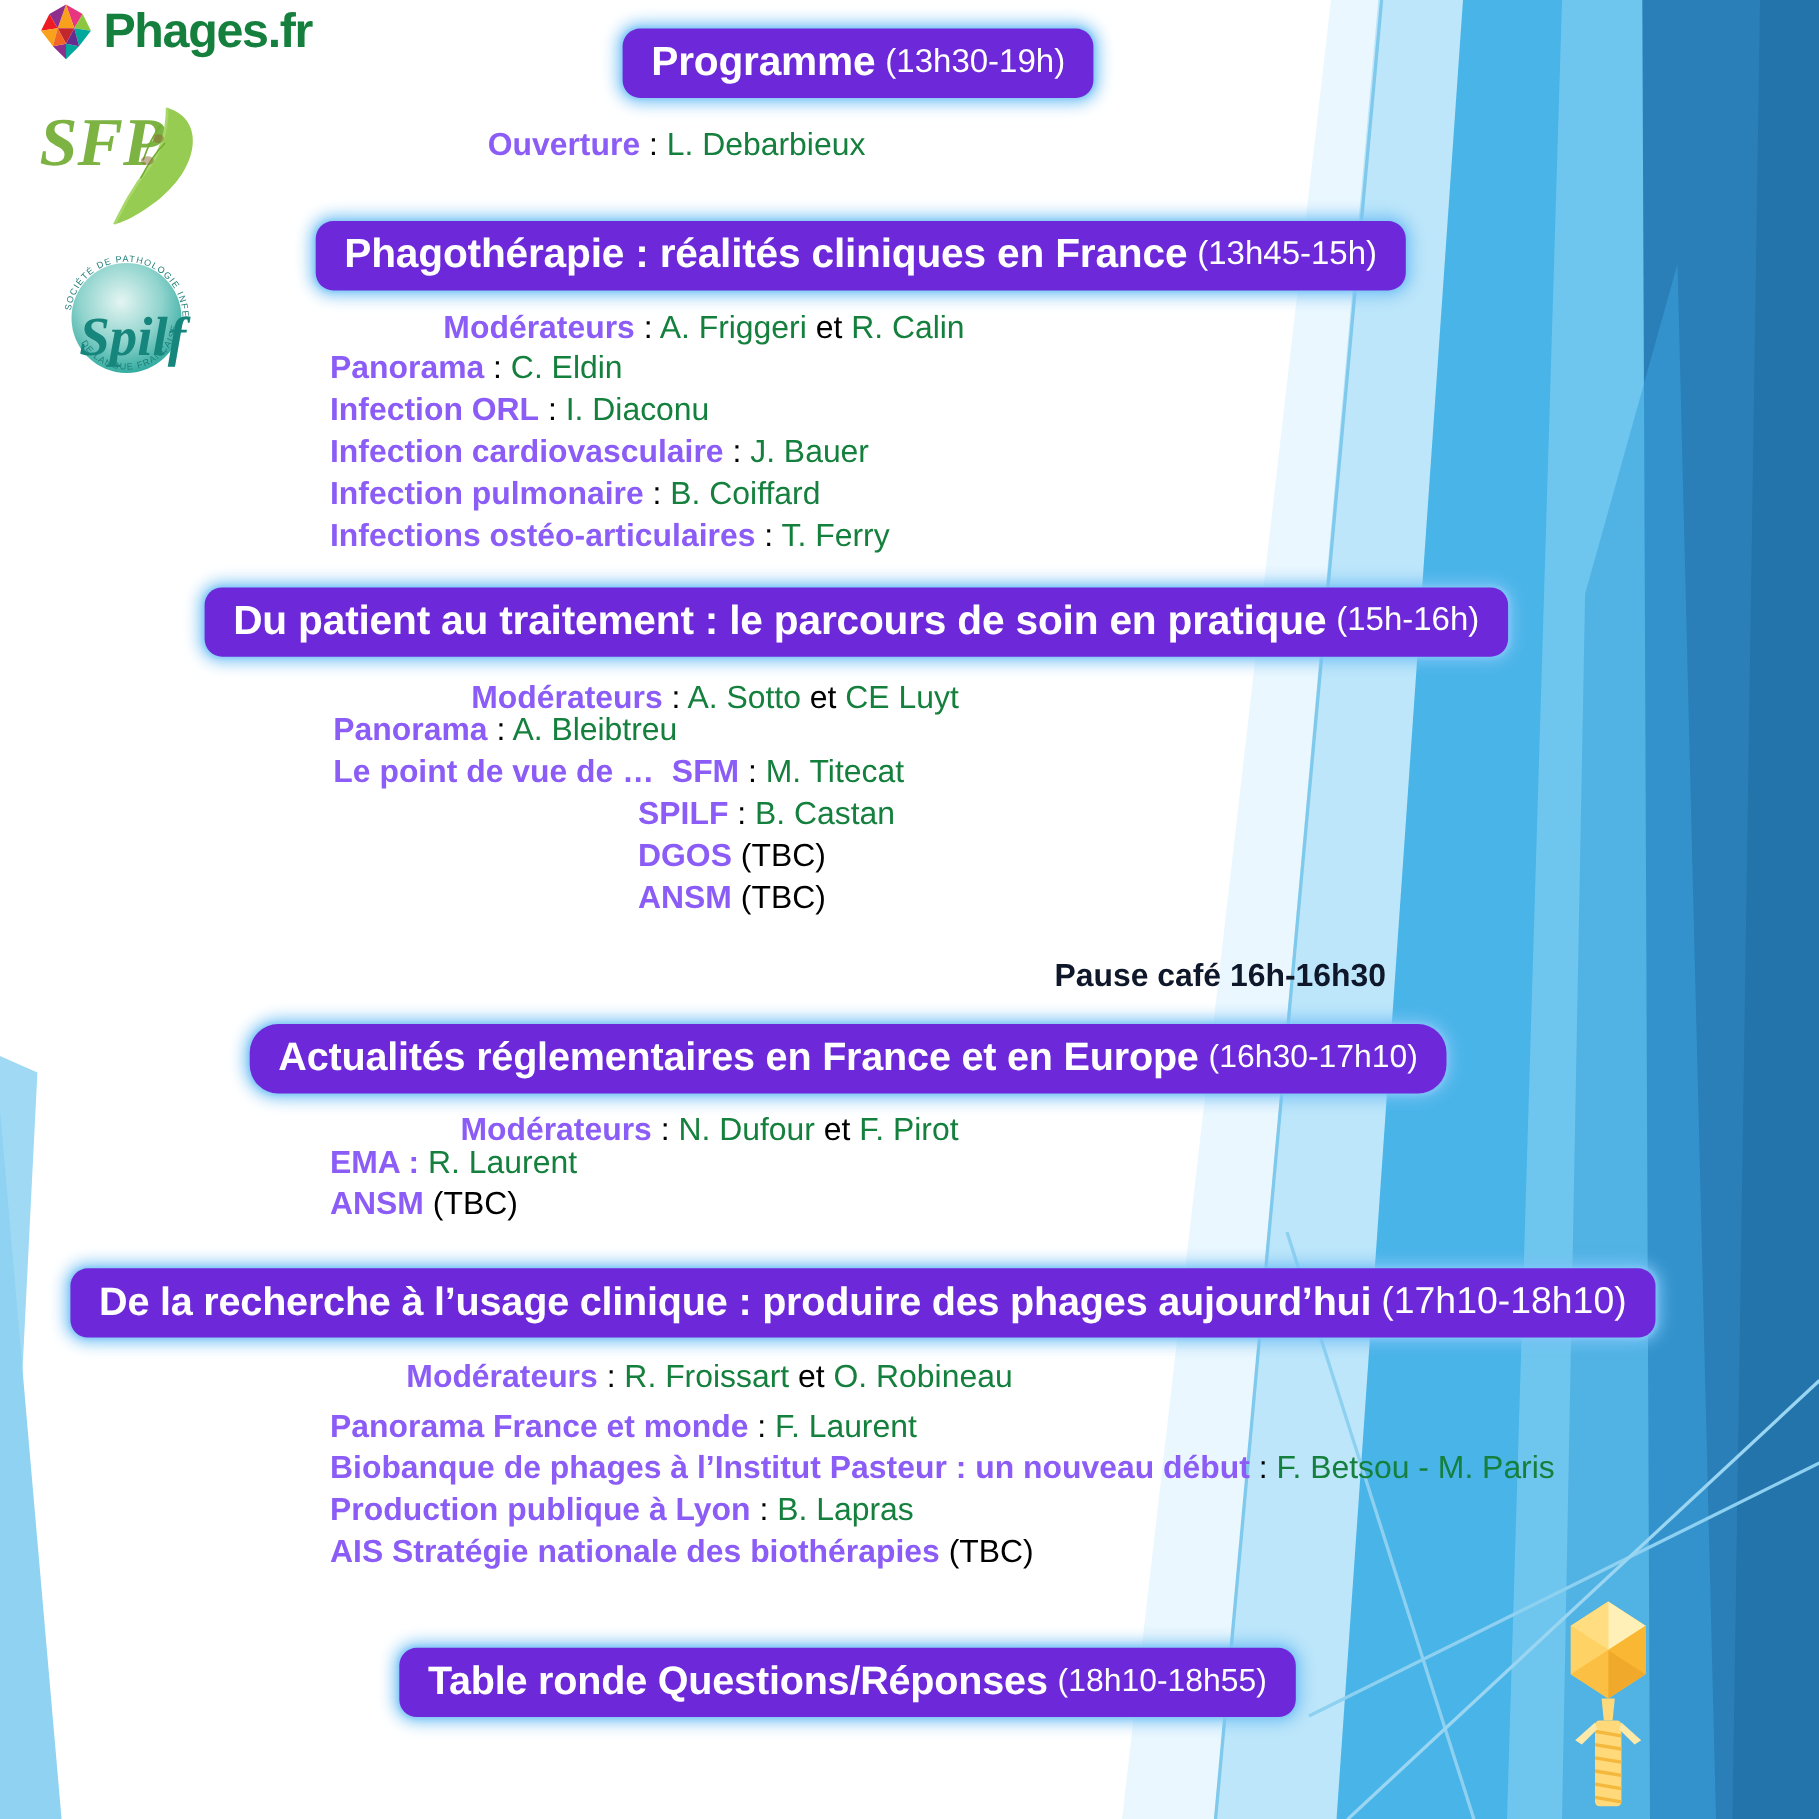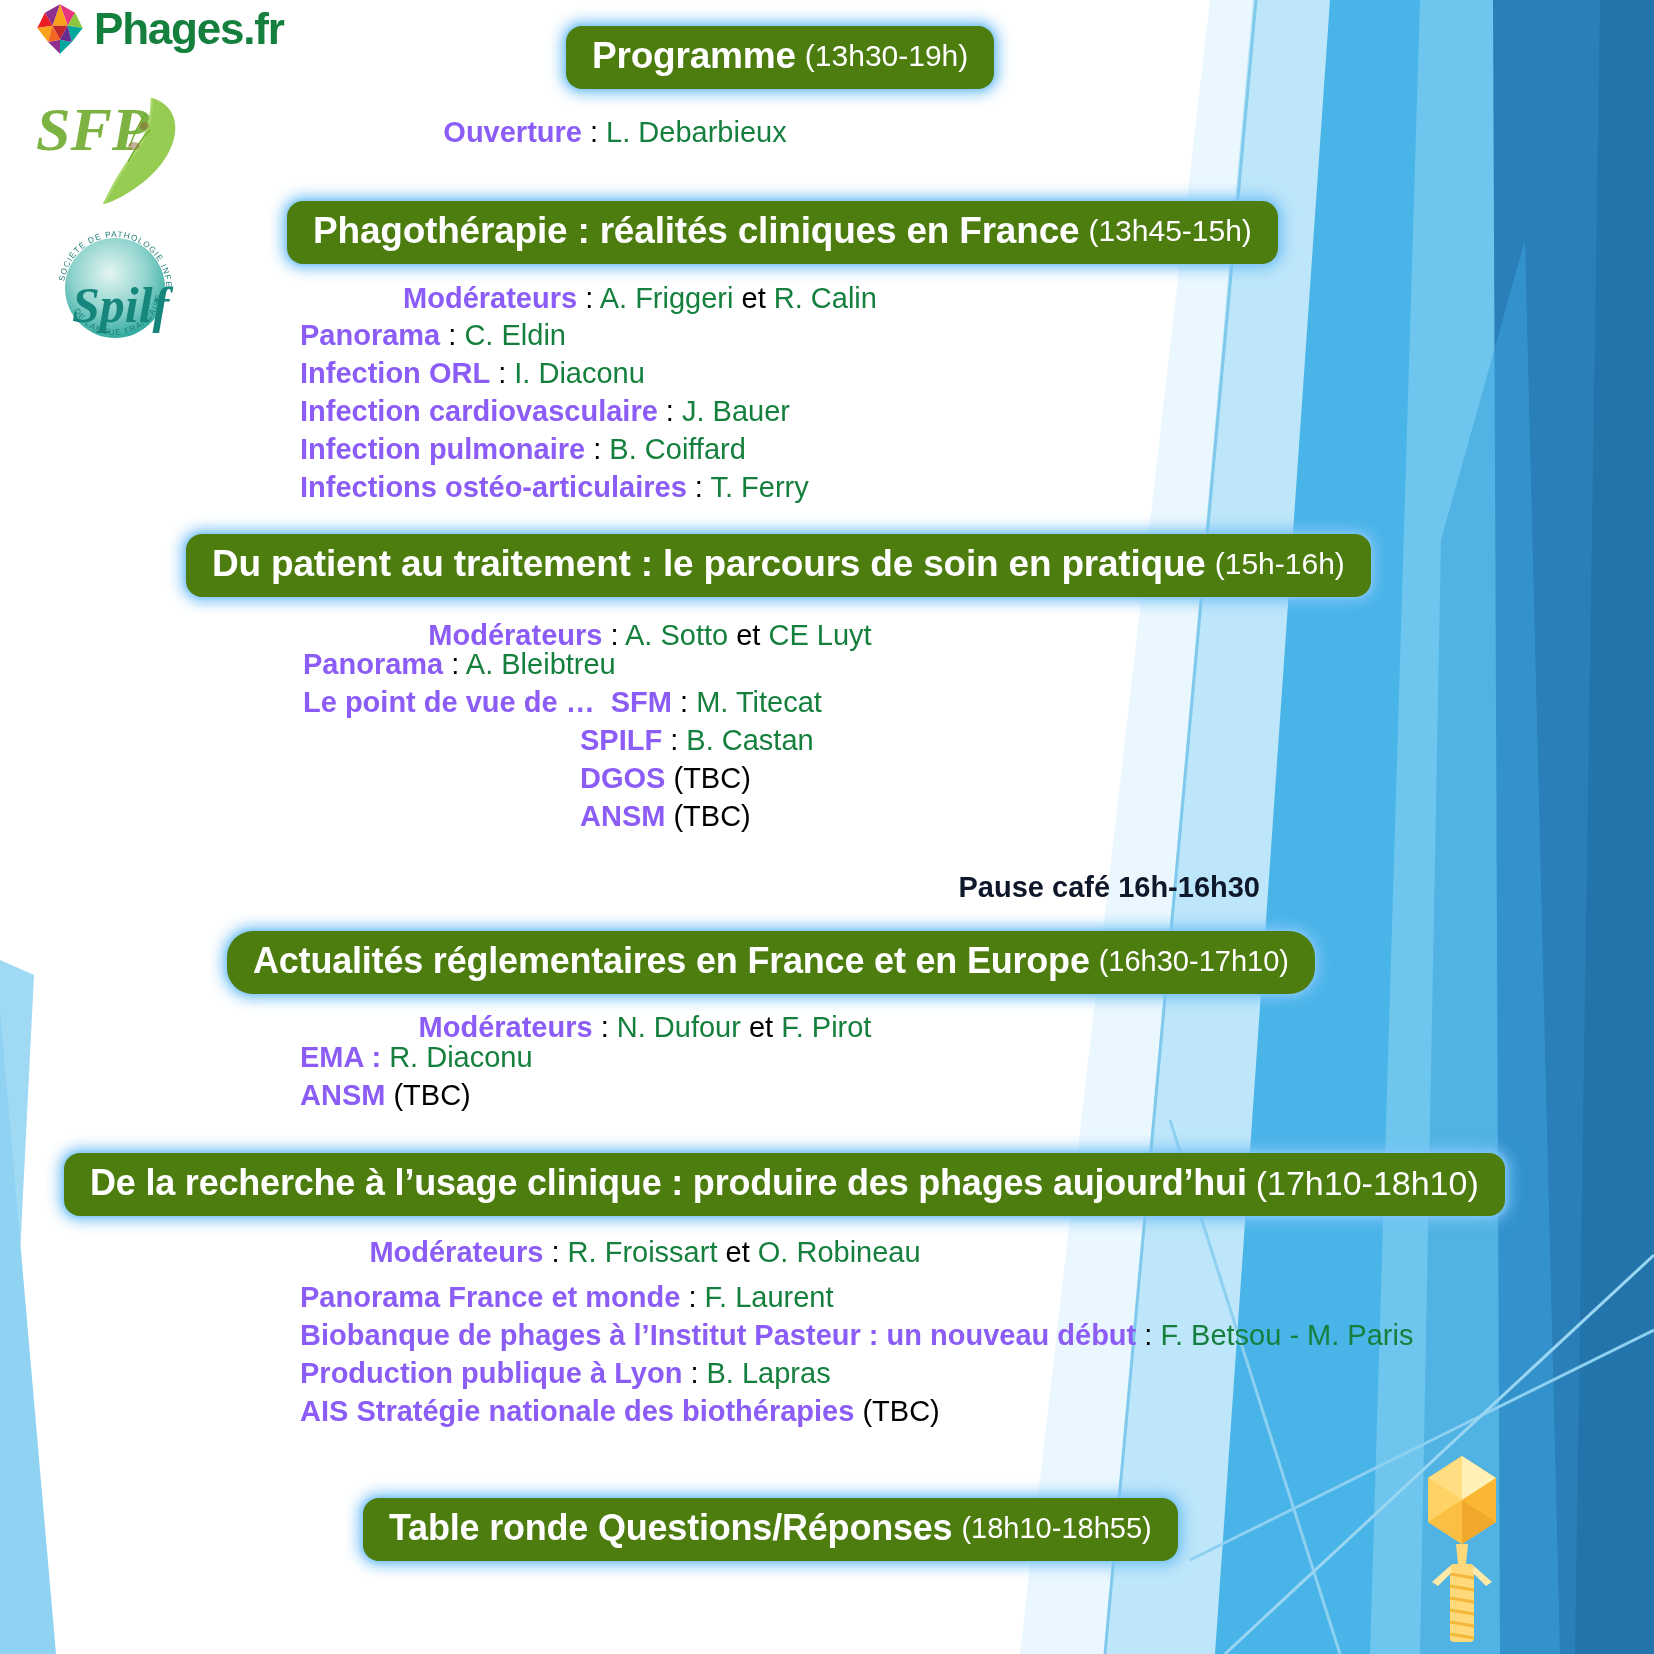"Programme" .banner { background: #4d7c0f -> #6d28d9 }
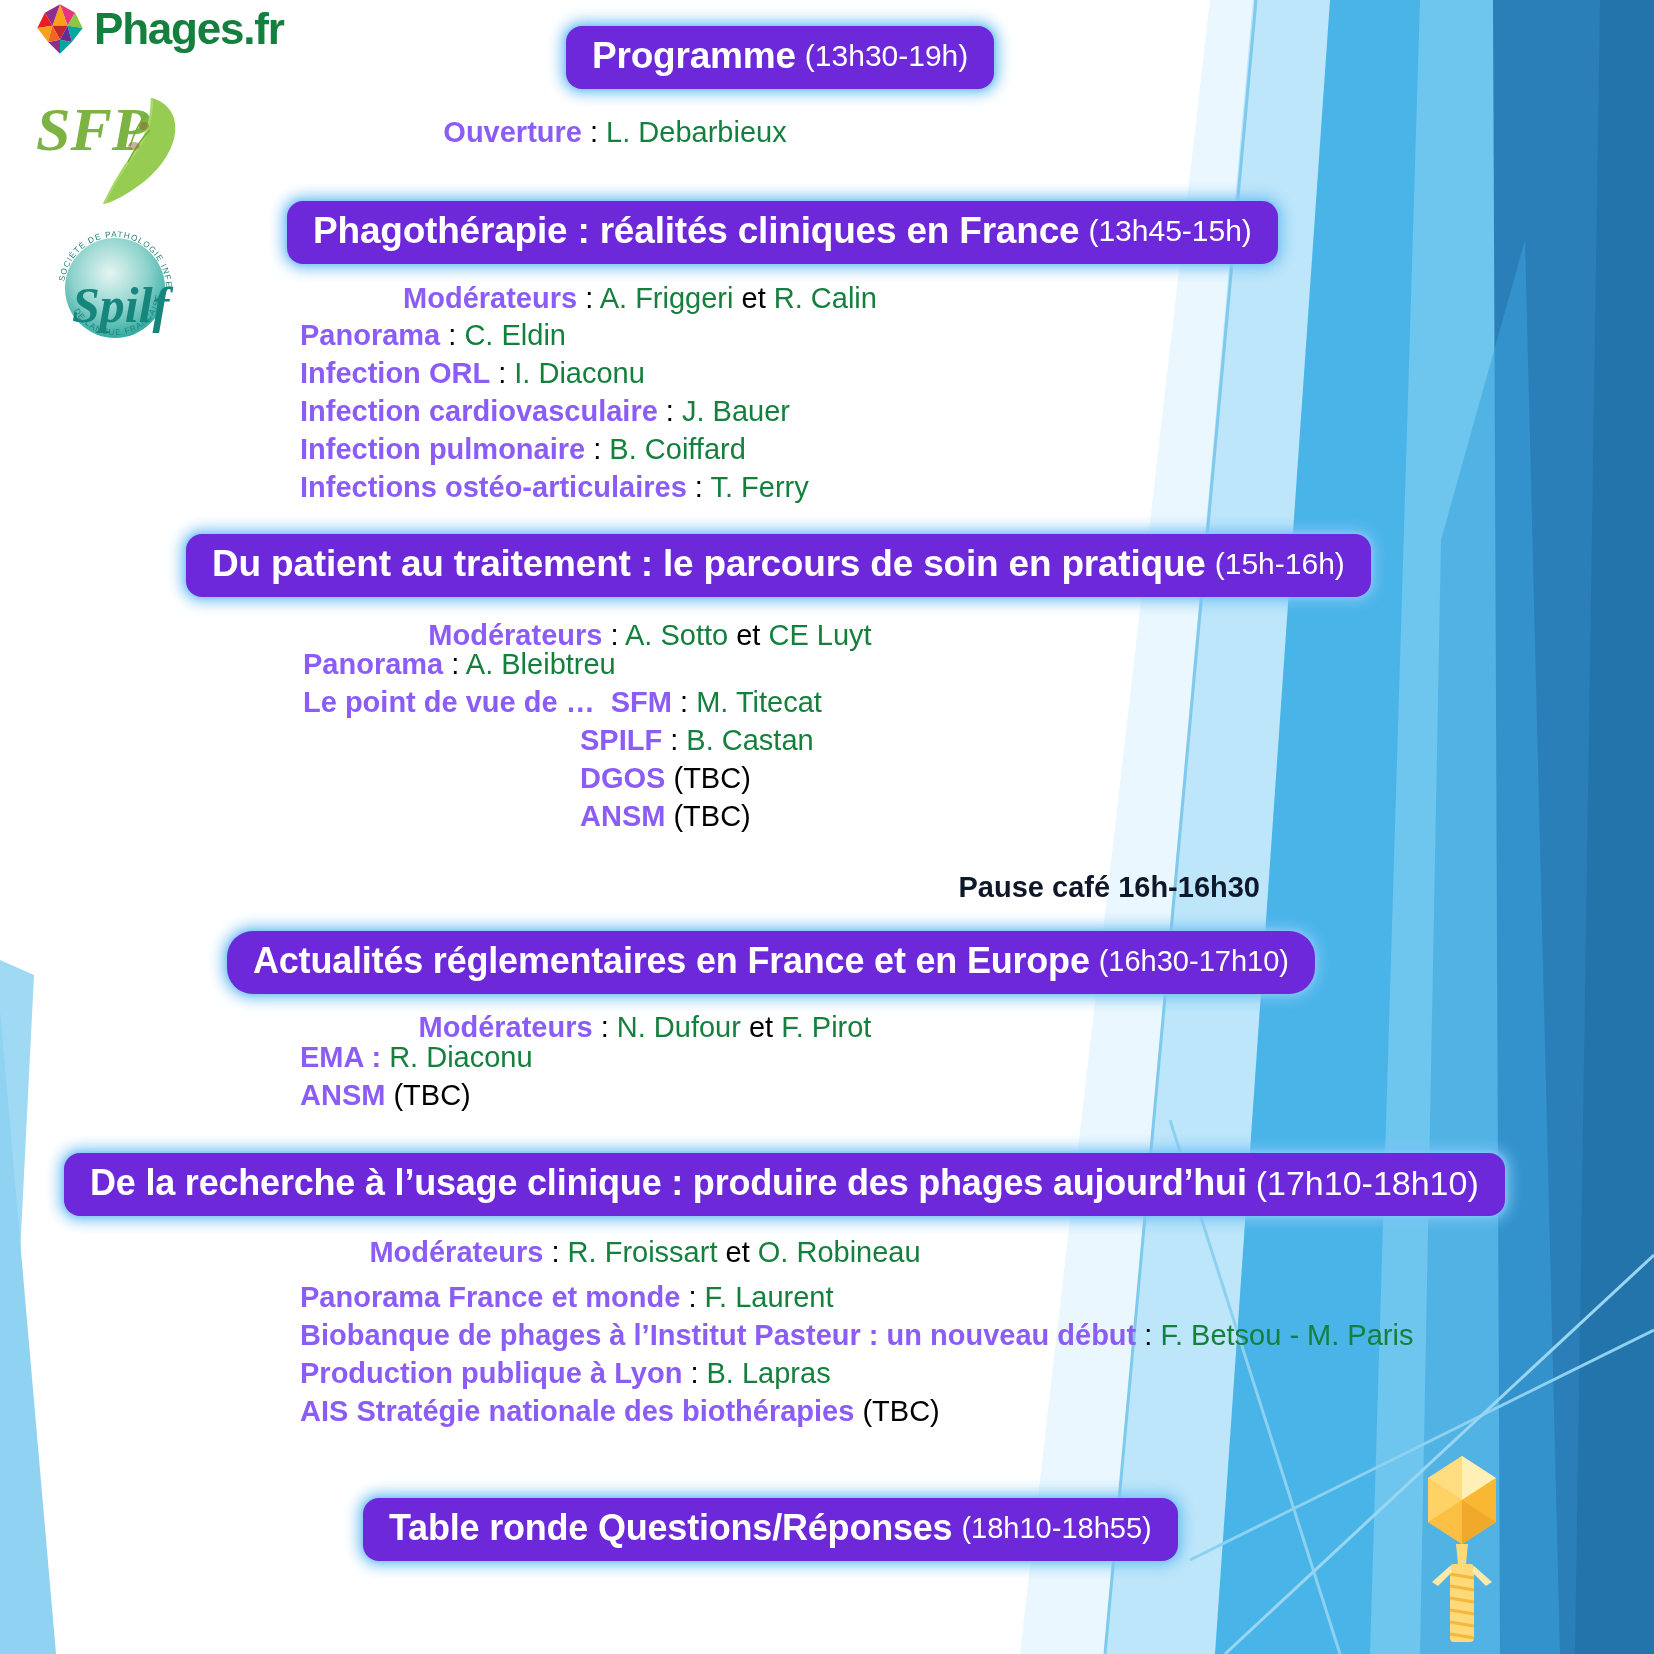"R. Diaconu" span.nm { text: Diaconu -> Laurent }
